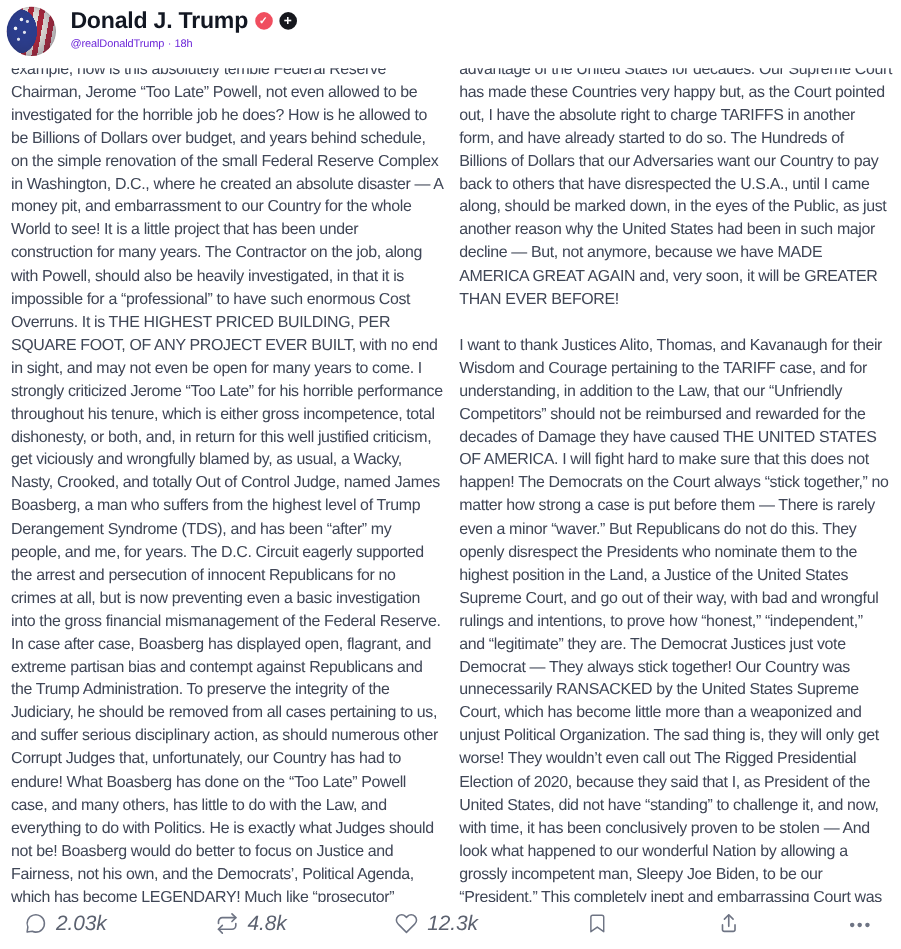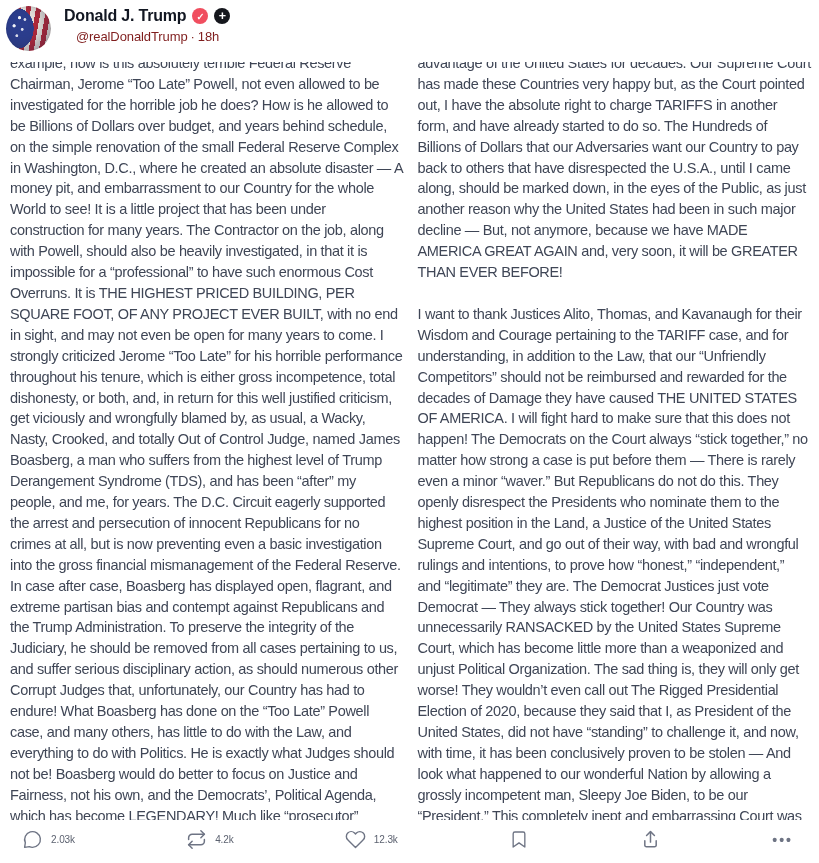"Donald J. Trump" .display-name { font-size: 16px -> 21px }
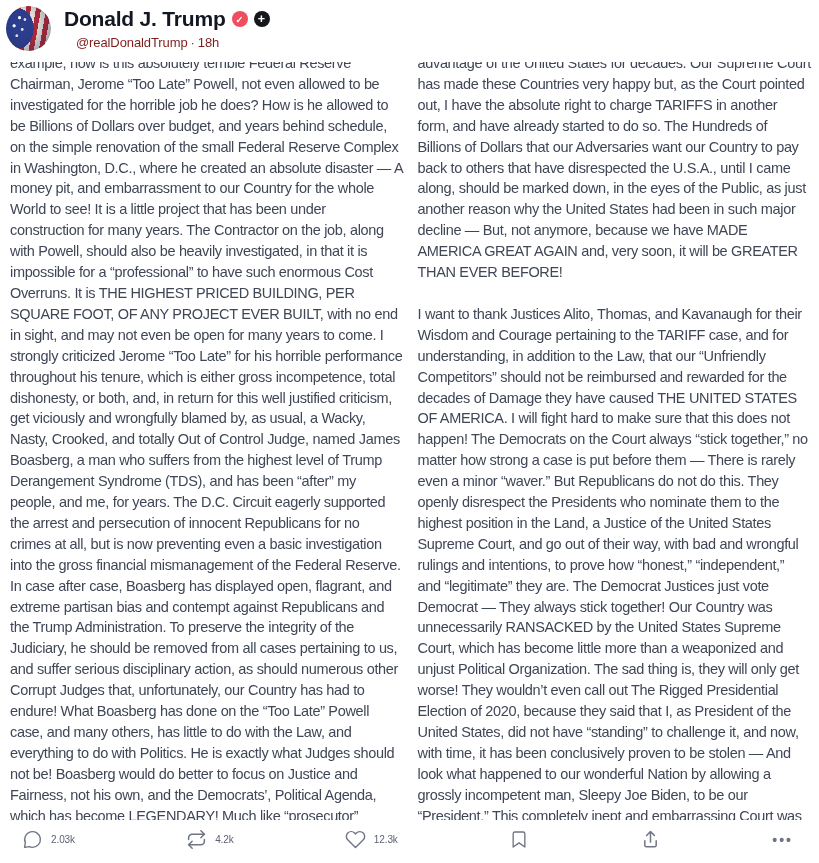"@realDonaldTrump · 18h" .handle-row { color: #7f1d1d -> #6d28d9; font-size: 13px -> 10px; margin-left: 12px -> none }
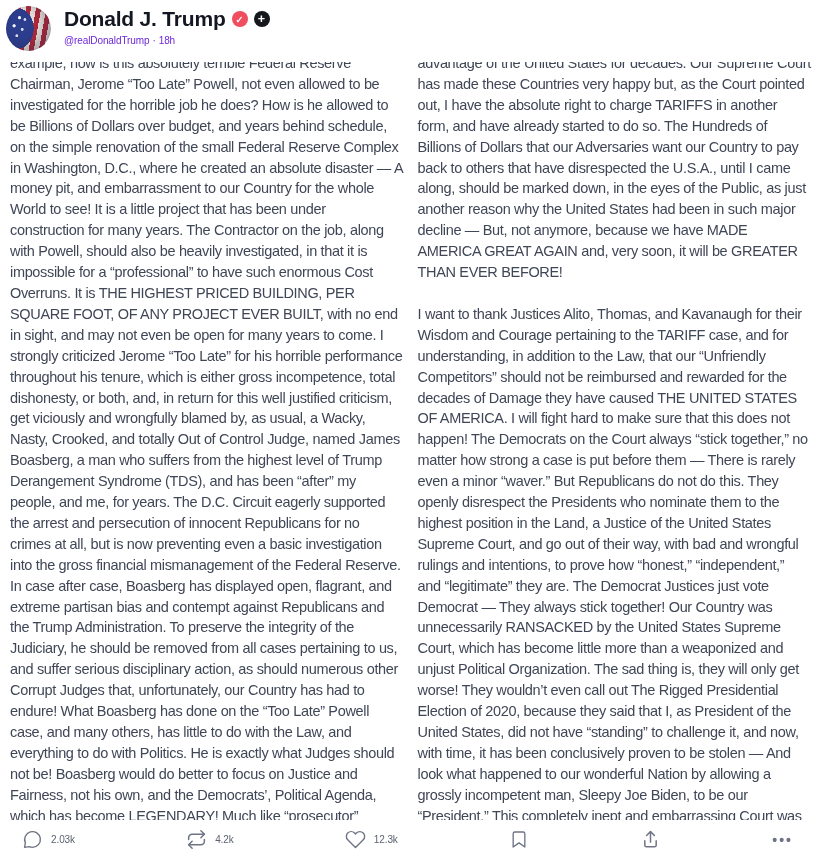"2.03k" .stat .count { font-size: 10px -> 19px; font-style: none -> italic }
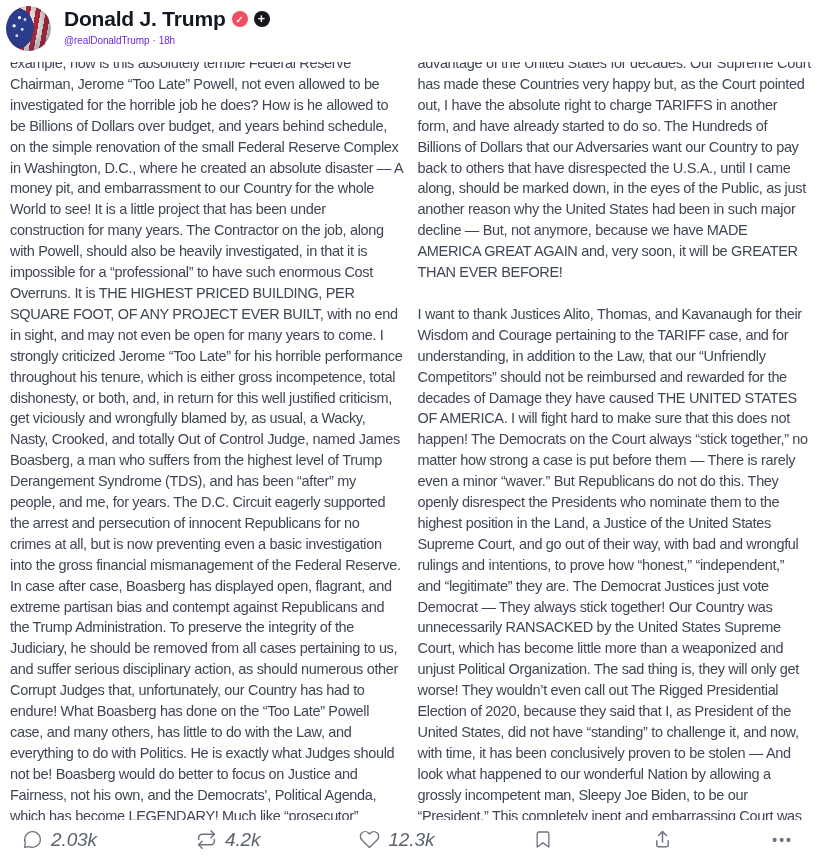"4.2k" span.count { text: 4.2k -> 4.8k }
